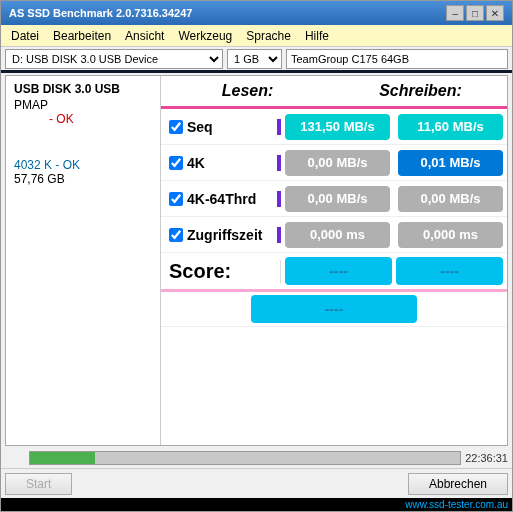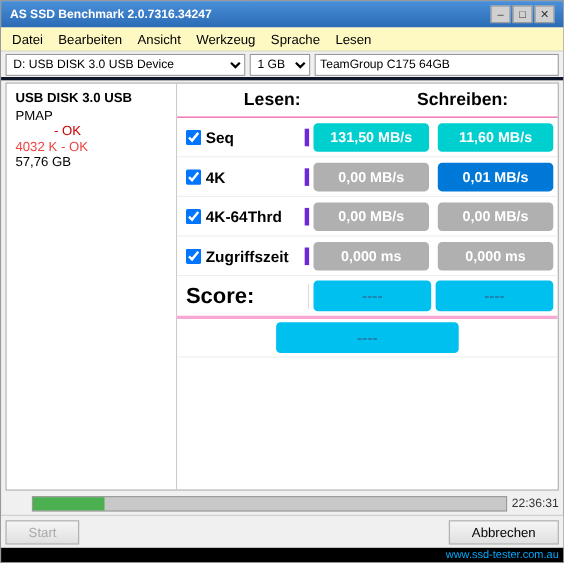"Lesen" span.menu-item { text: Lesen -> Hilfe }
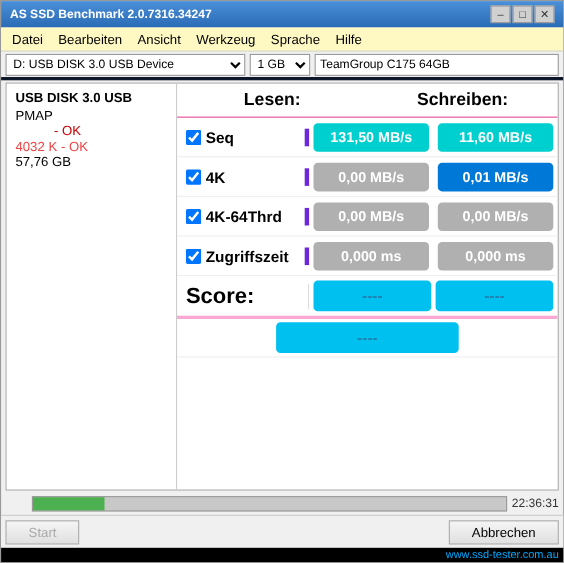"Lesen:" .bench-header { border-bottom: 1px solid #ec4899 -> 3px solid #ec4899; font-style: none -> italic }
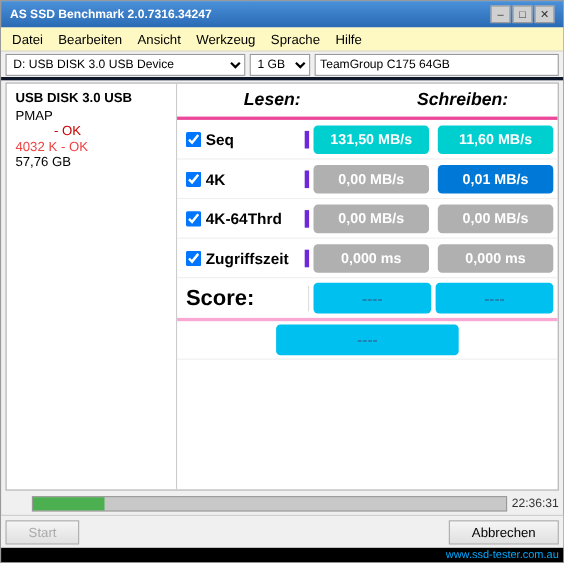"4032 K - OK" .left-panel .ok-green { color: #ef4444 -> #0369a1; margin-top: none -> 32px }
